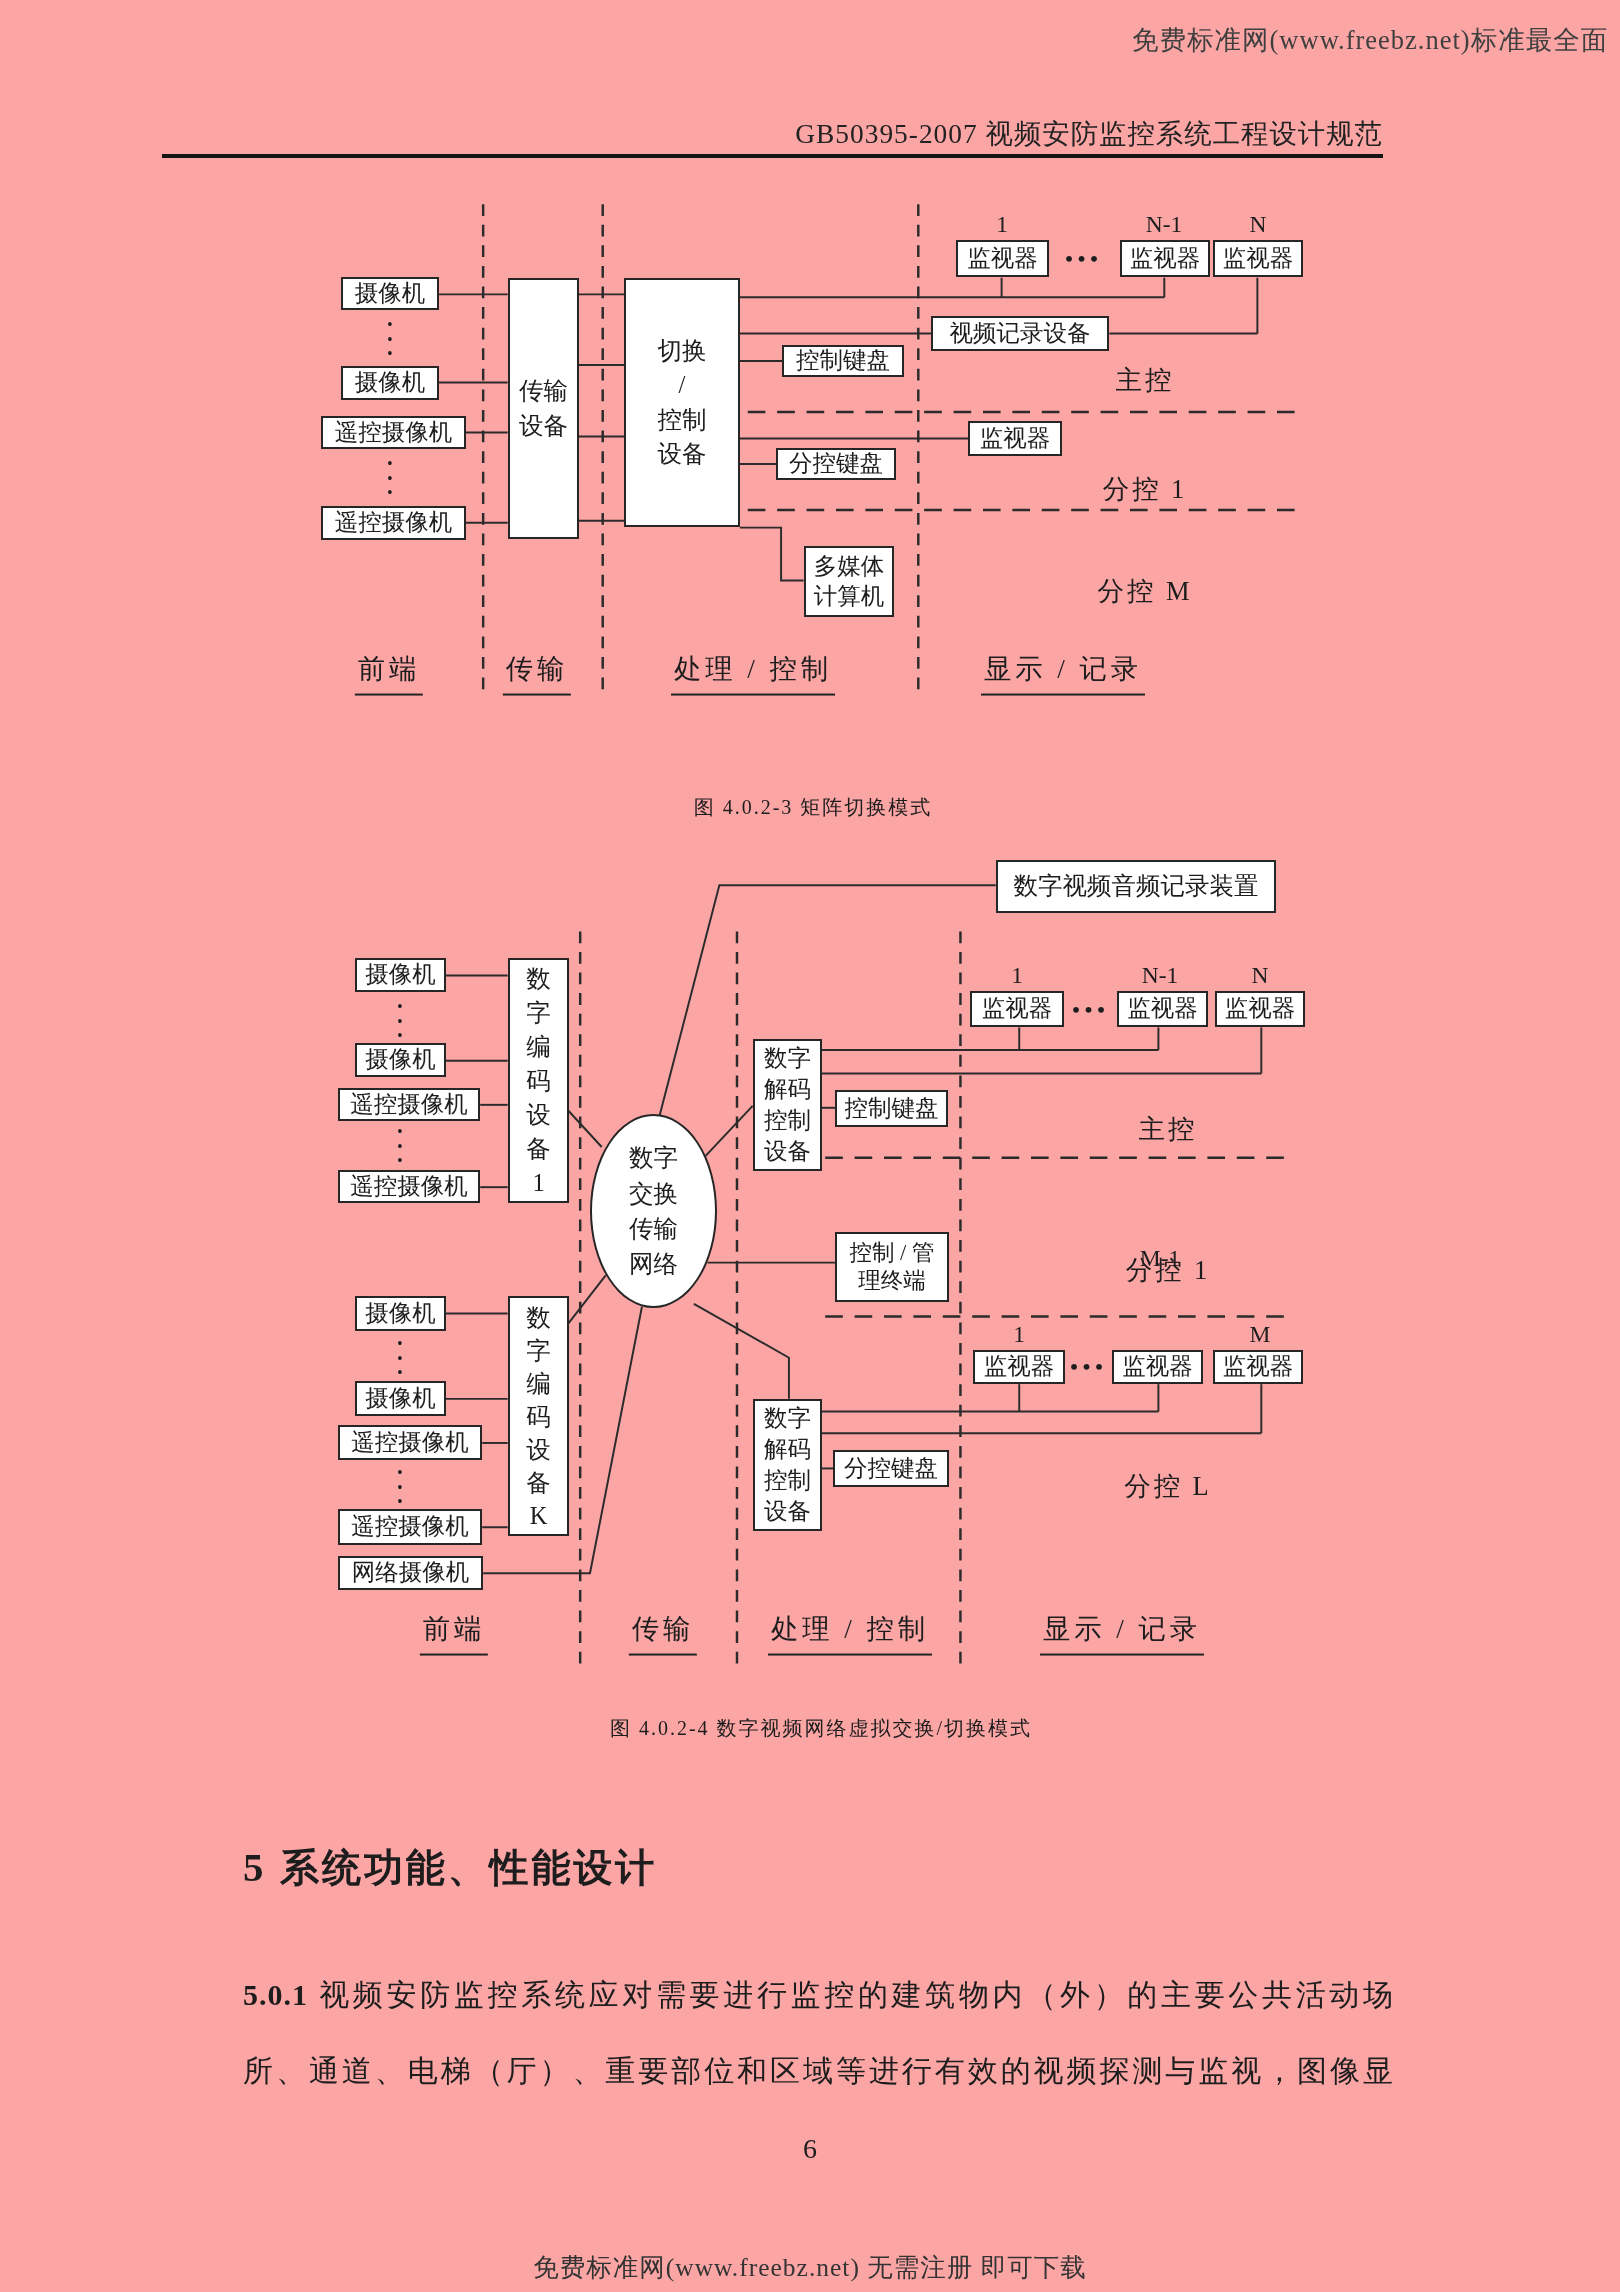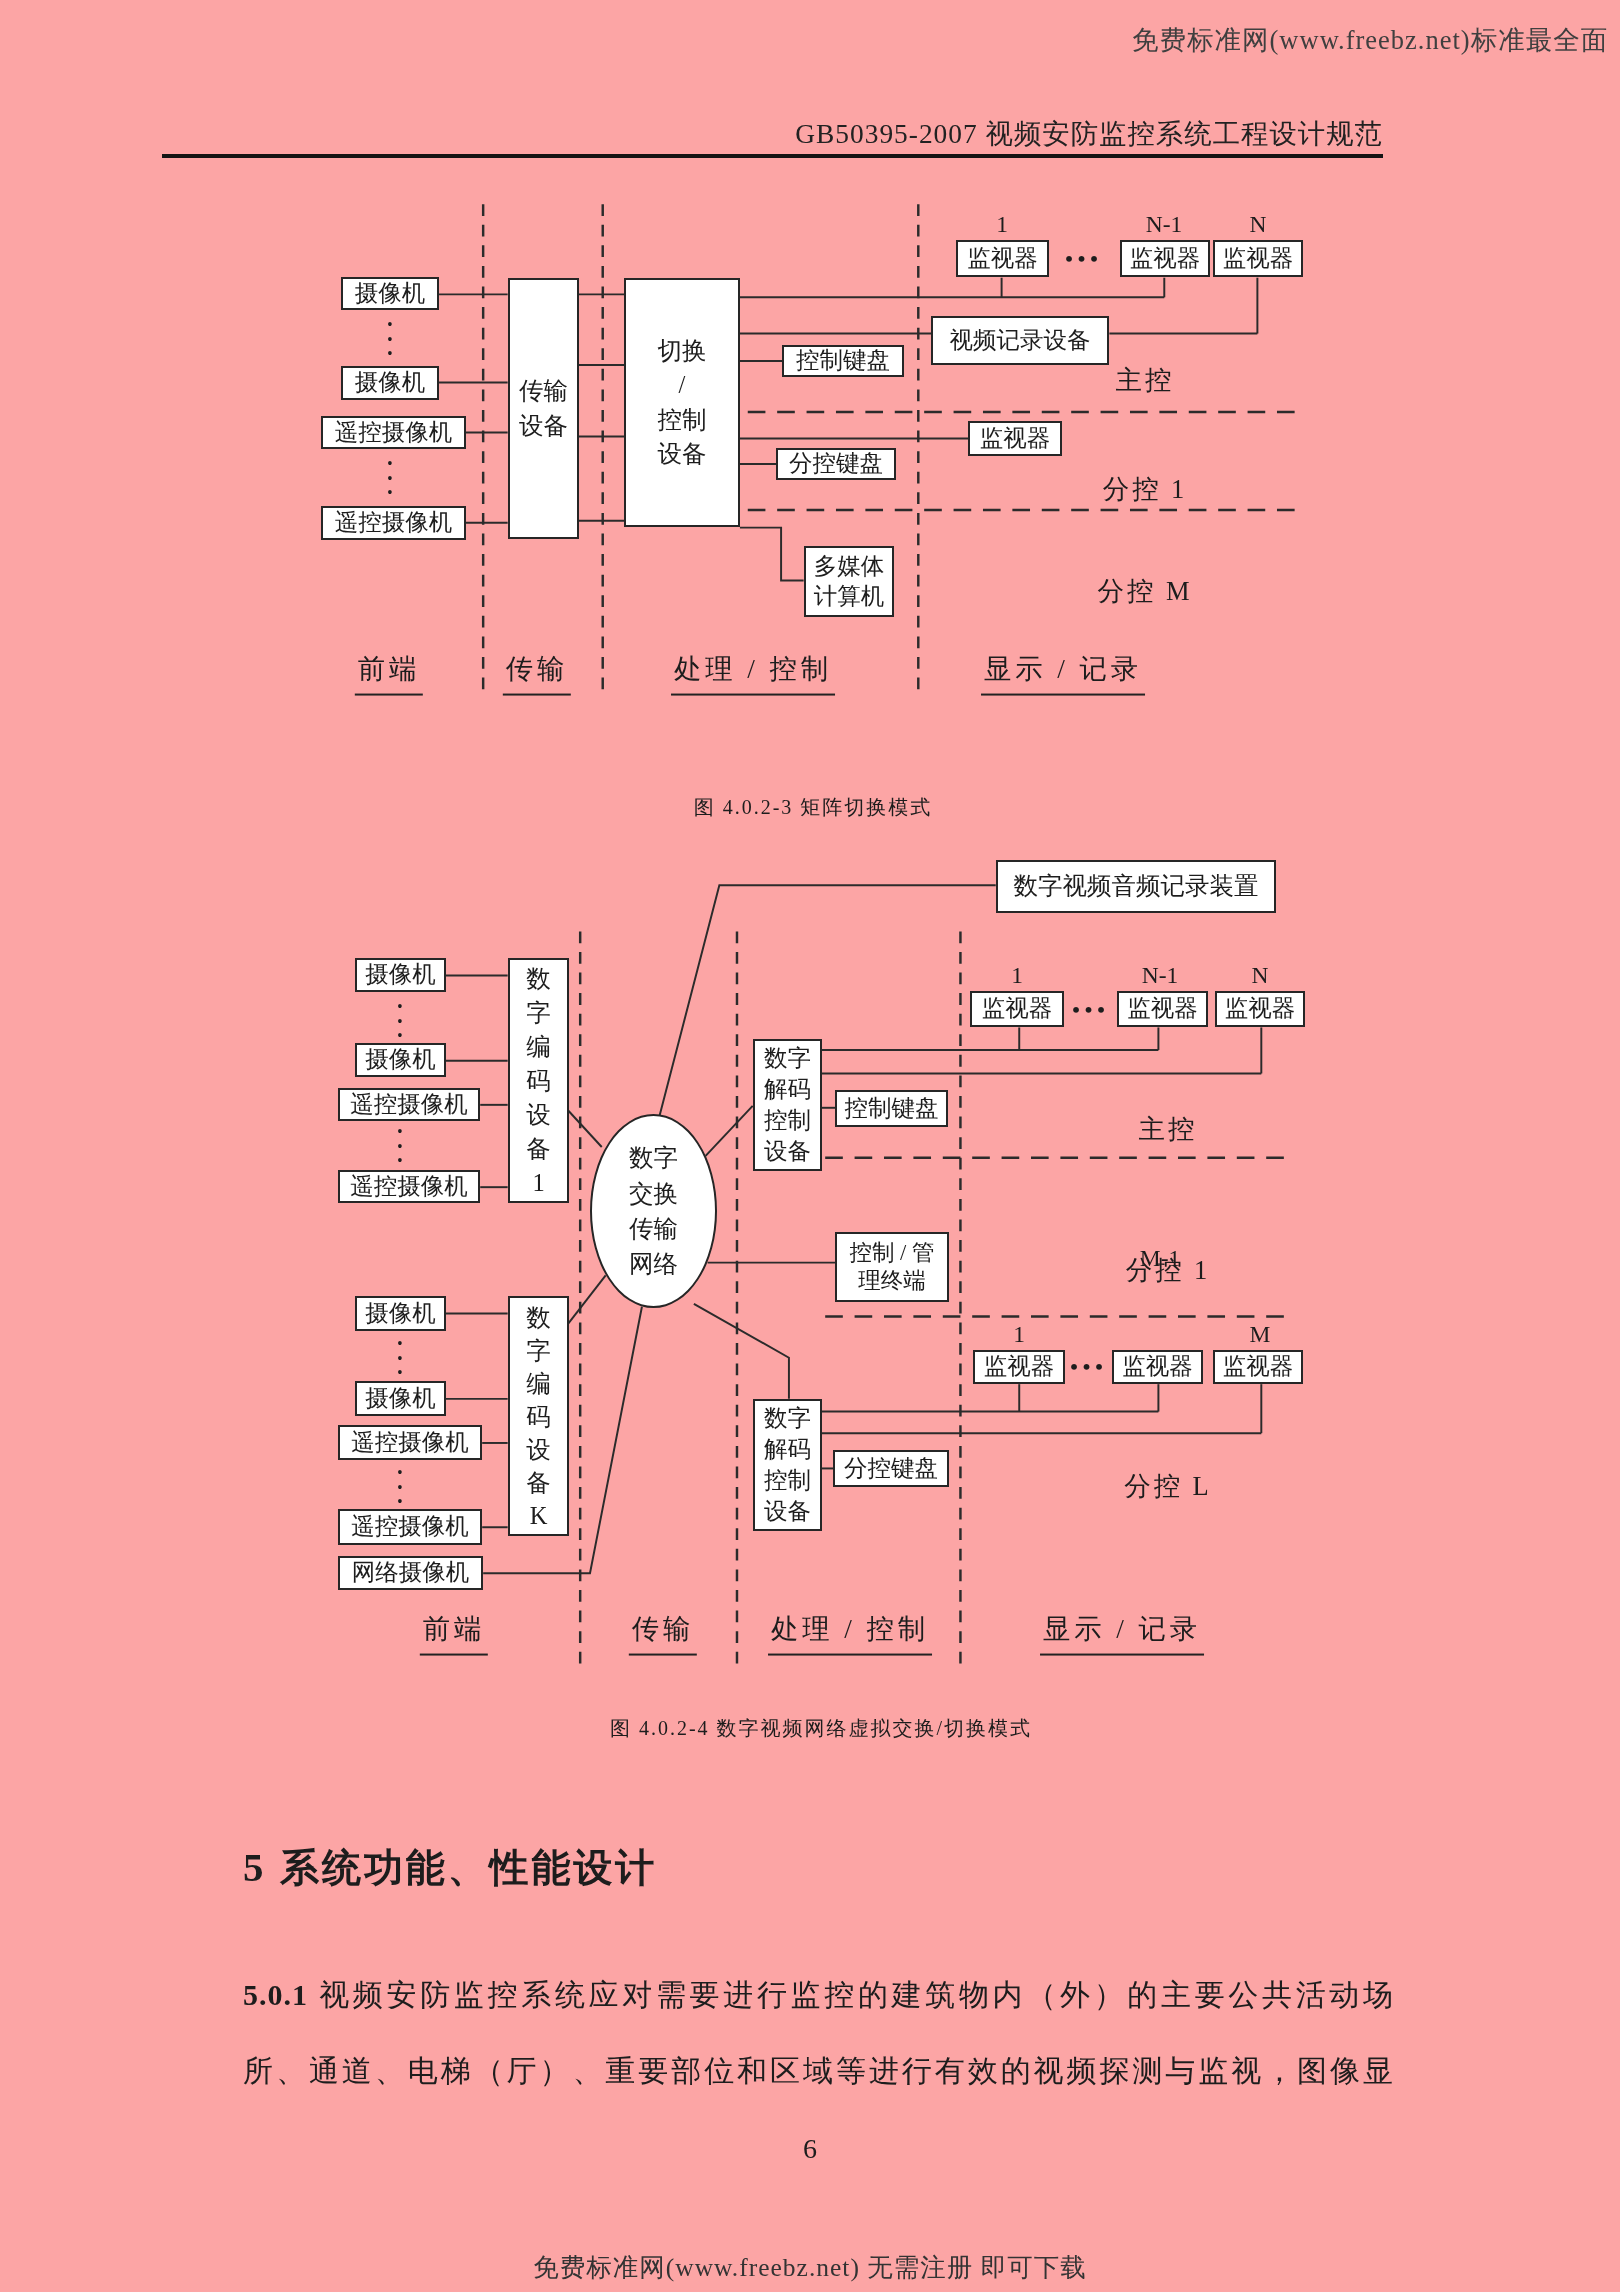"视频记录设备" div.dbox { height: 49px -> 35px }
